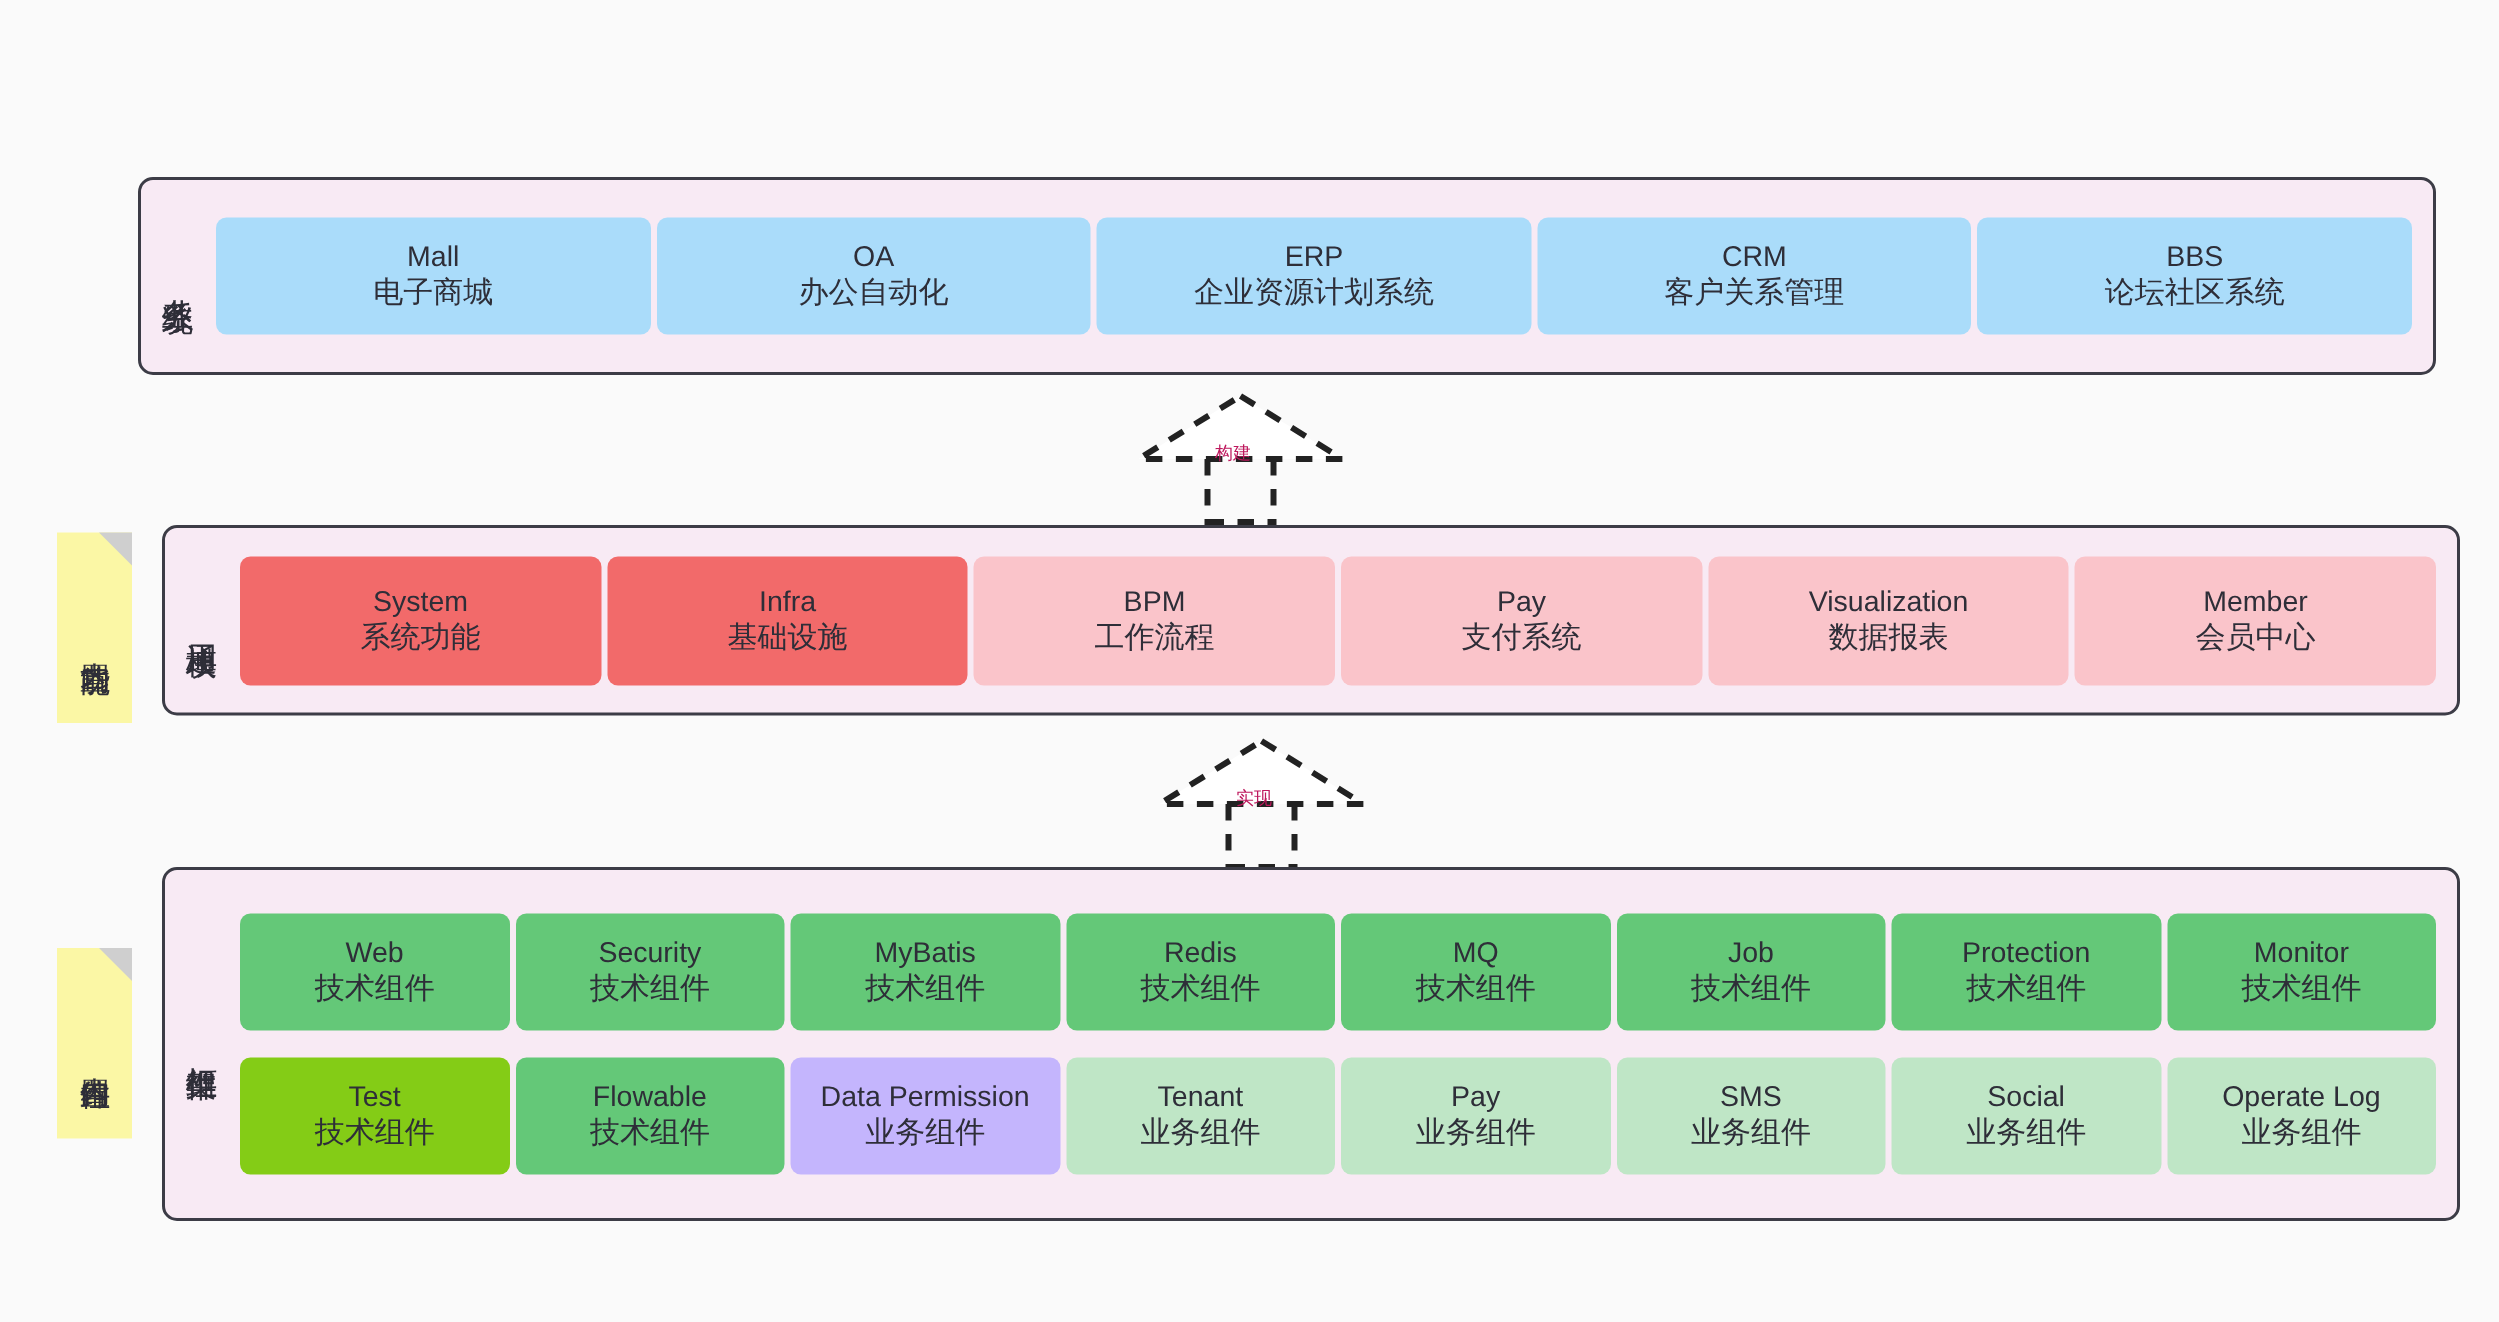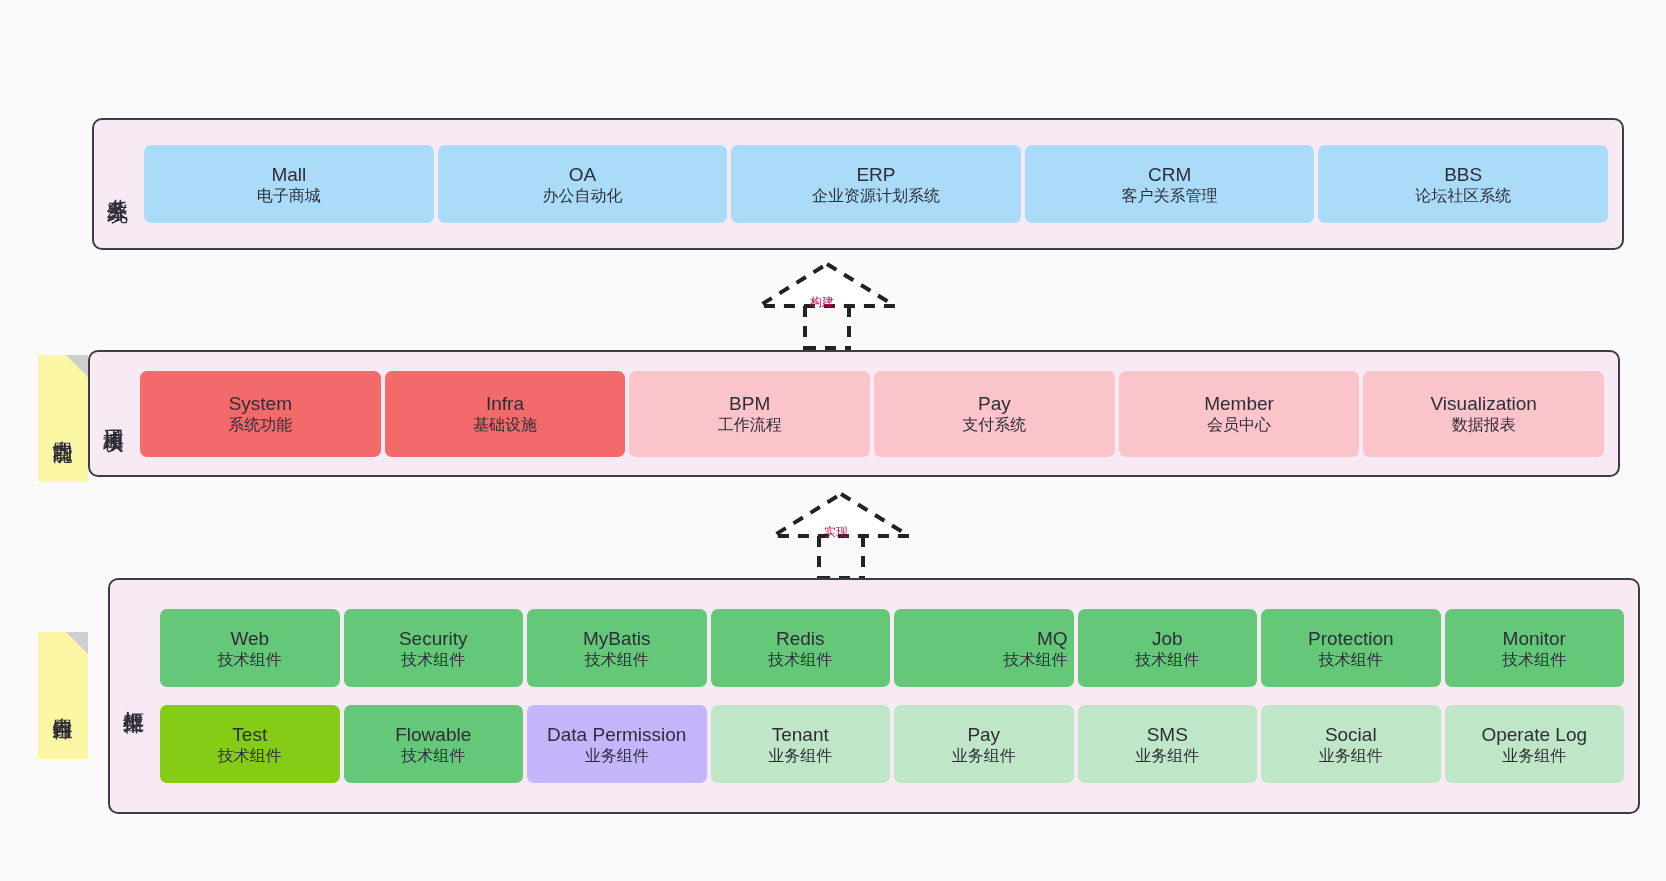"电子商城" .node .n-sub { font-size: 16px -> 20px }
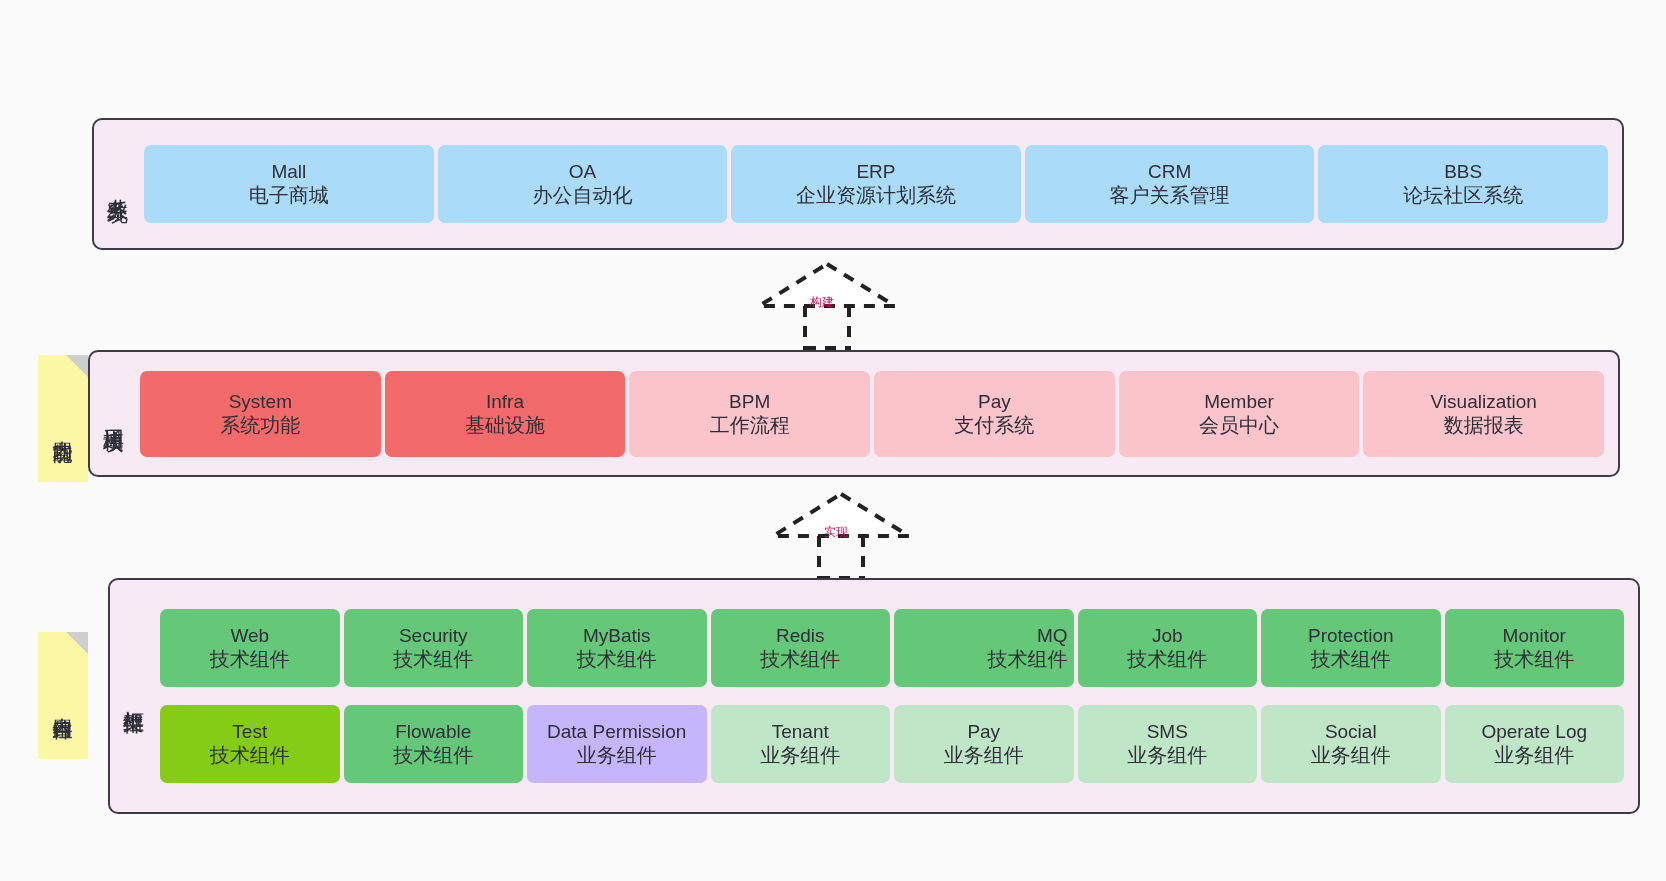"System" div.layer { left: 88px -> 108px }
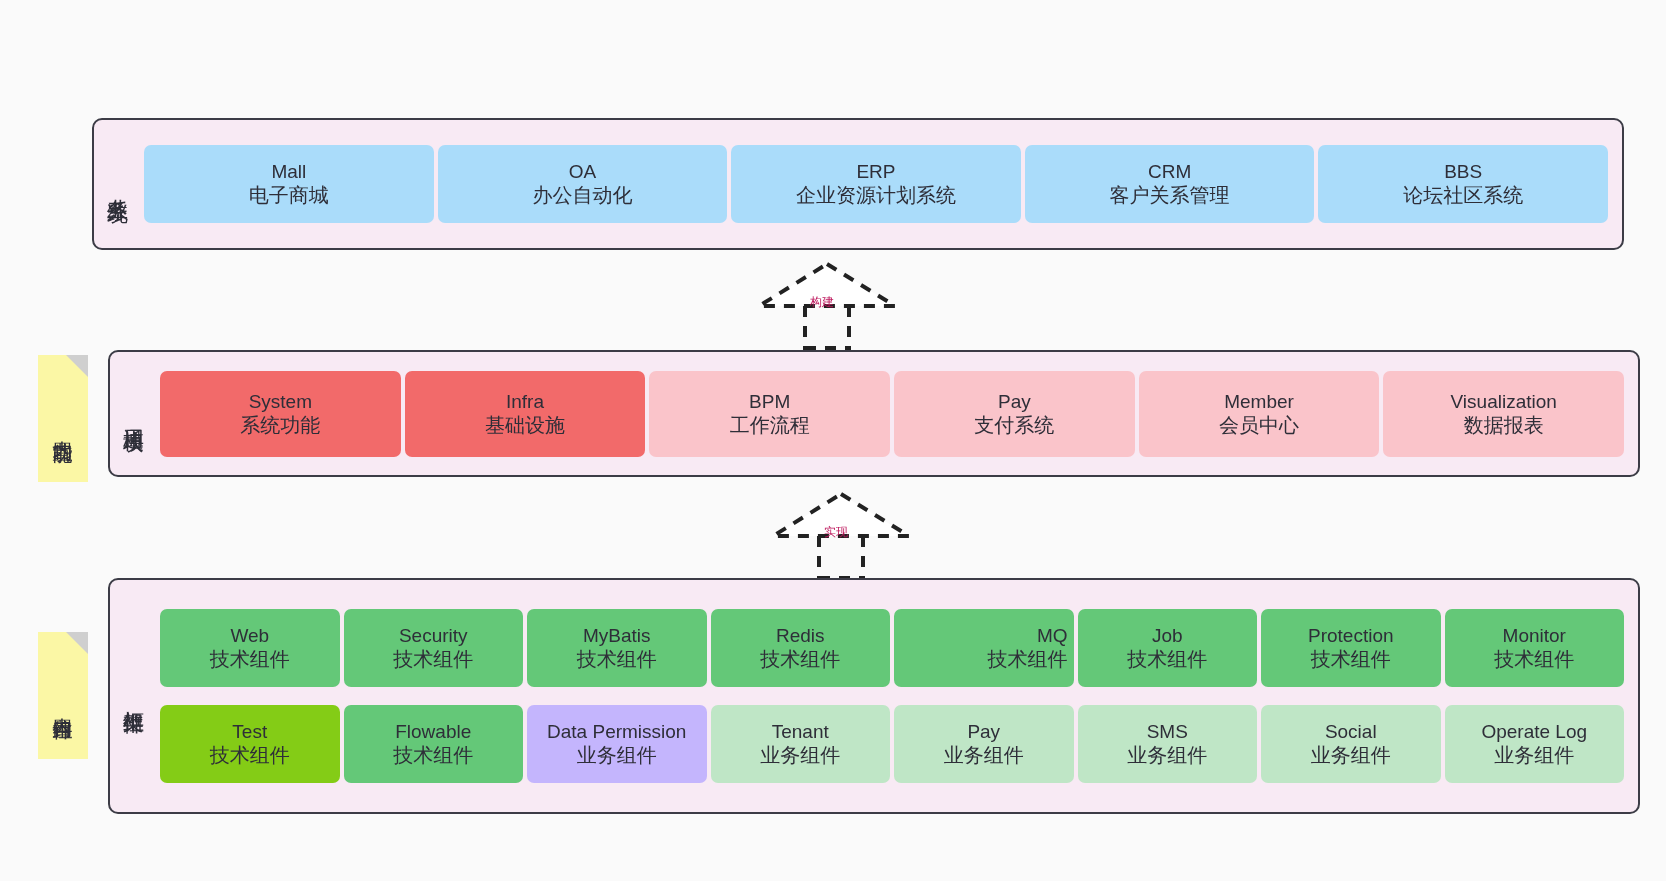"Member" div.node { order: before "Visualization" -> after "Visualization" }
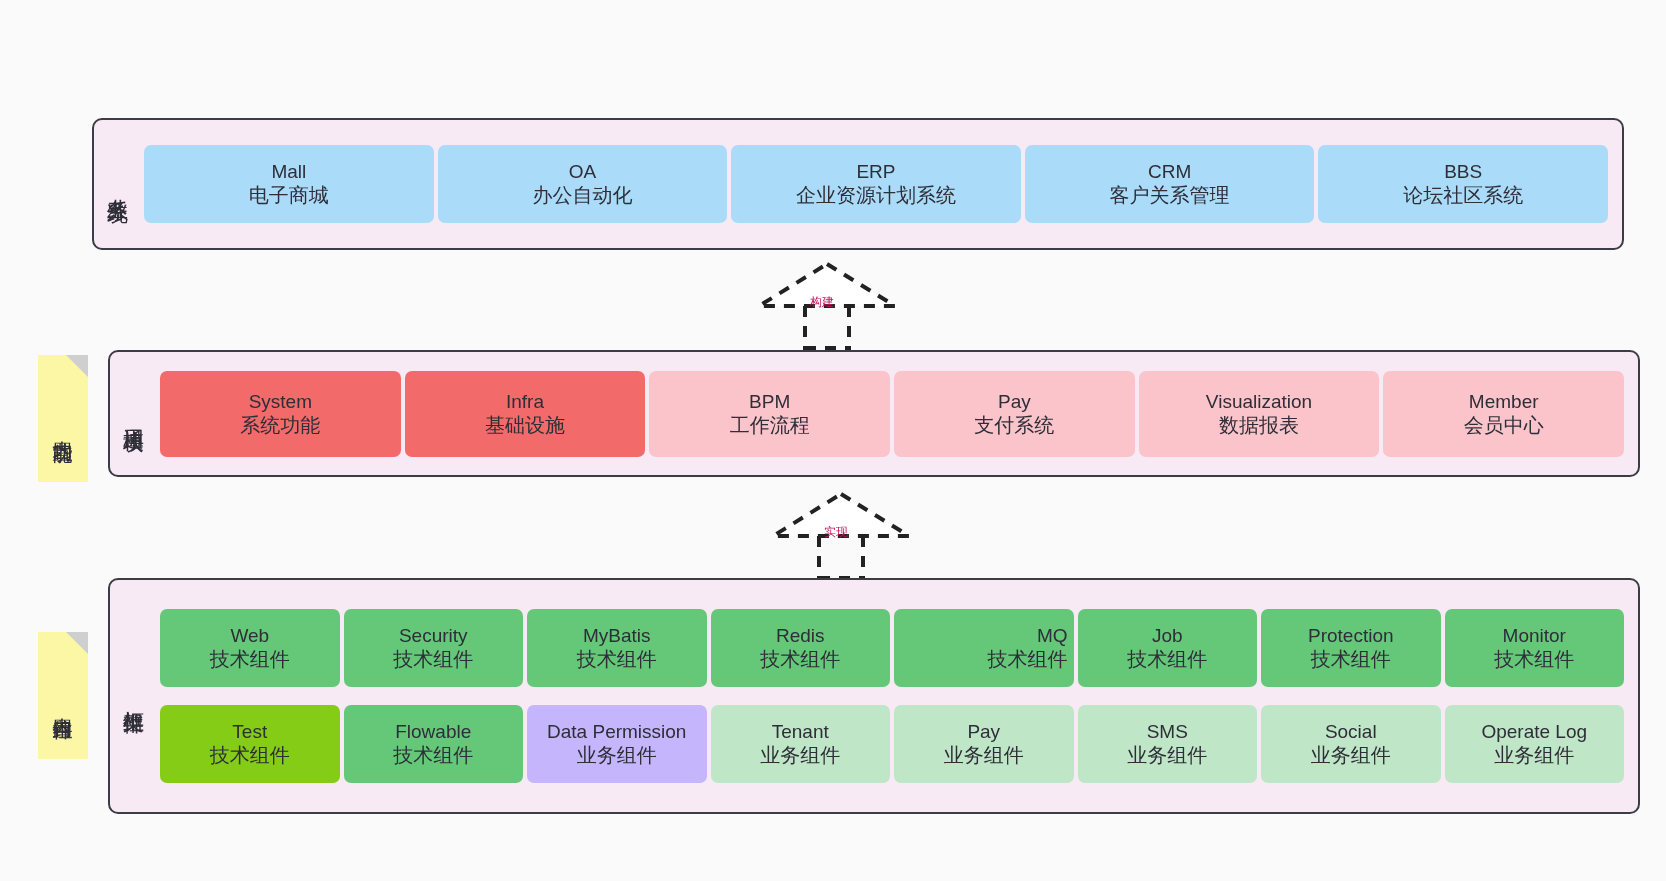"MQ" div.node { align-items: flex-end -> none }
